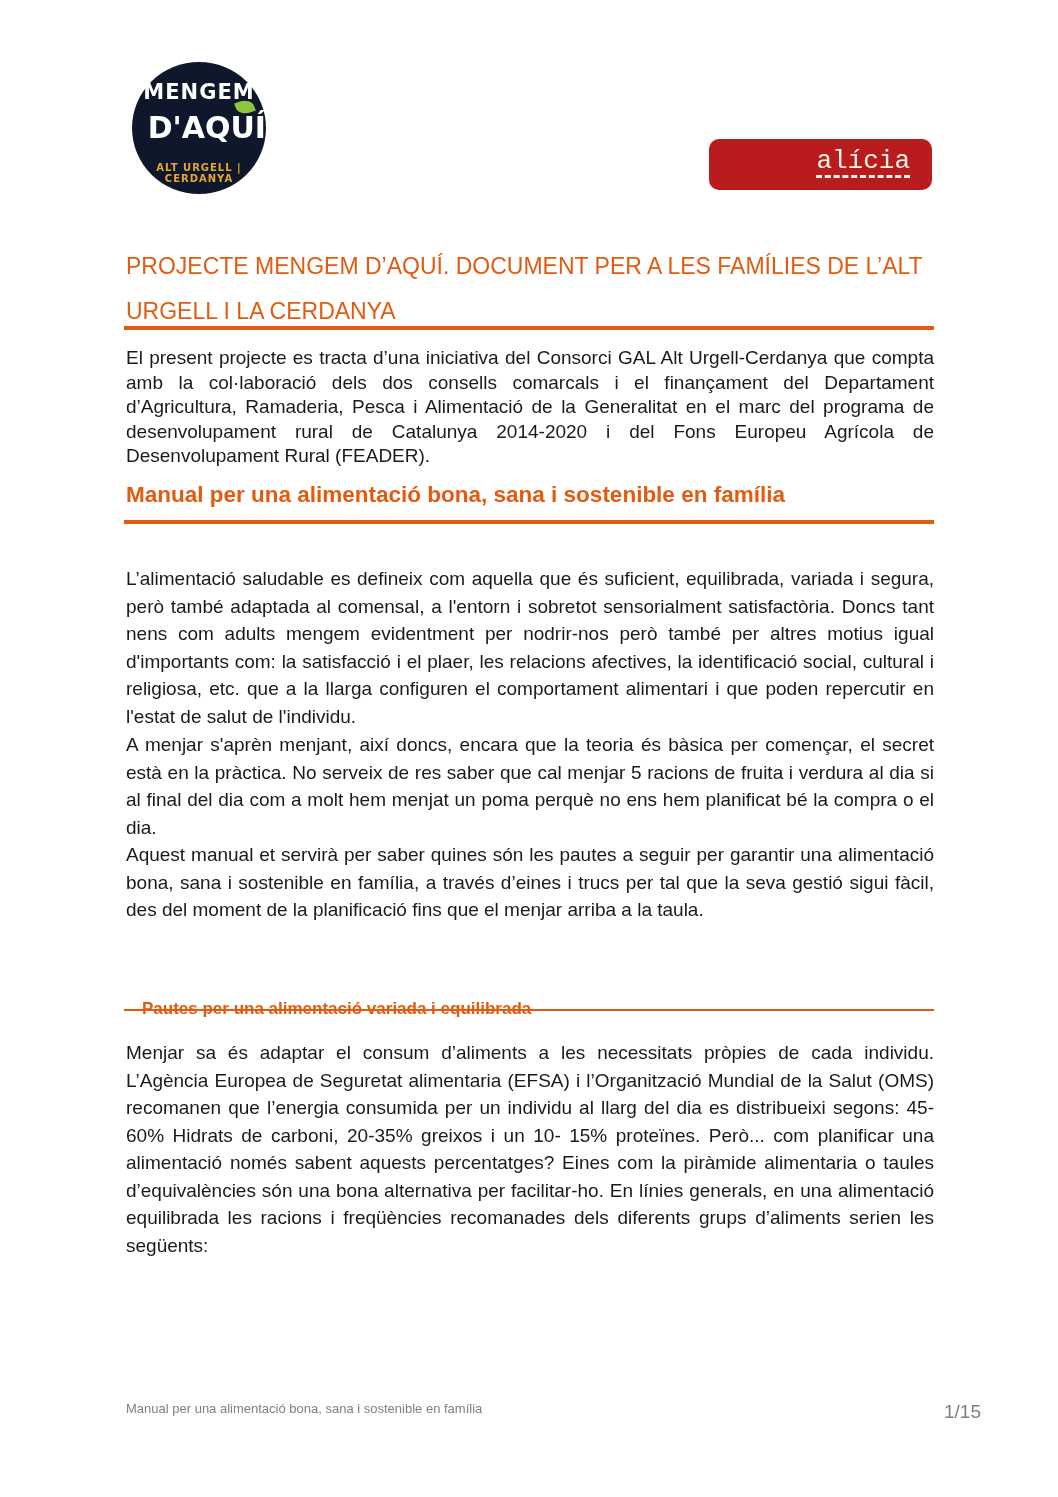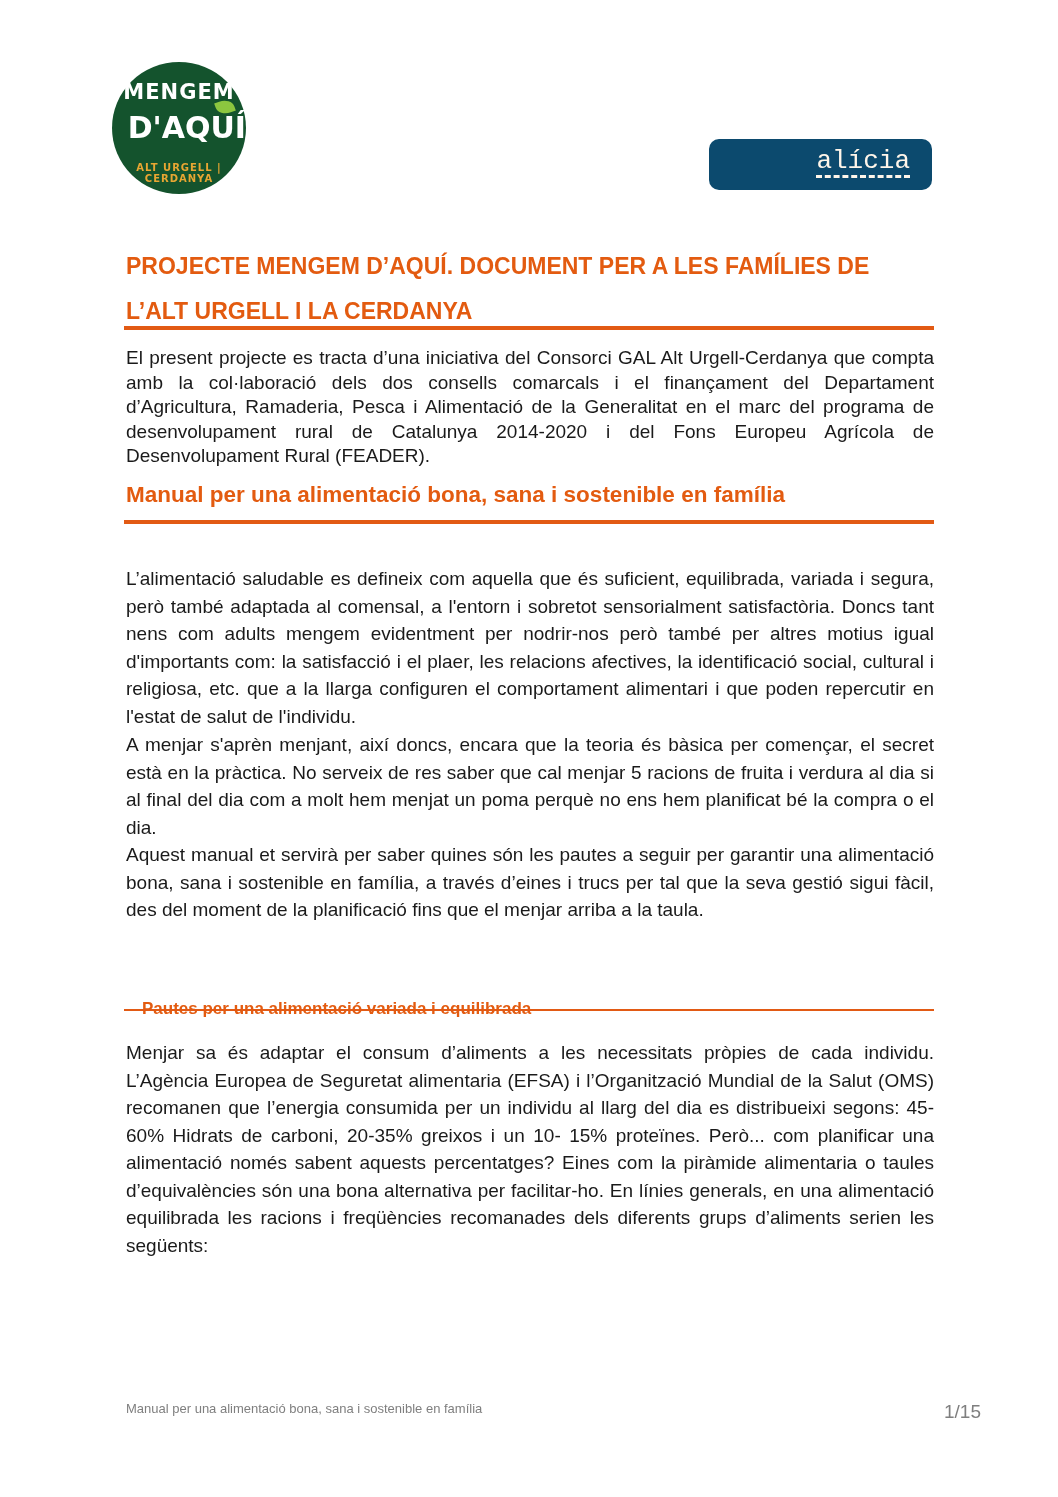"MENGEM" .logo { background: #14532d -> #0f172a; left: 112px -> 132px }
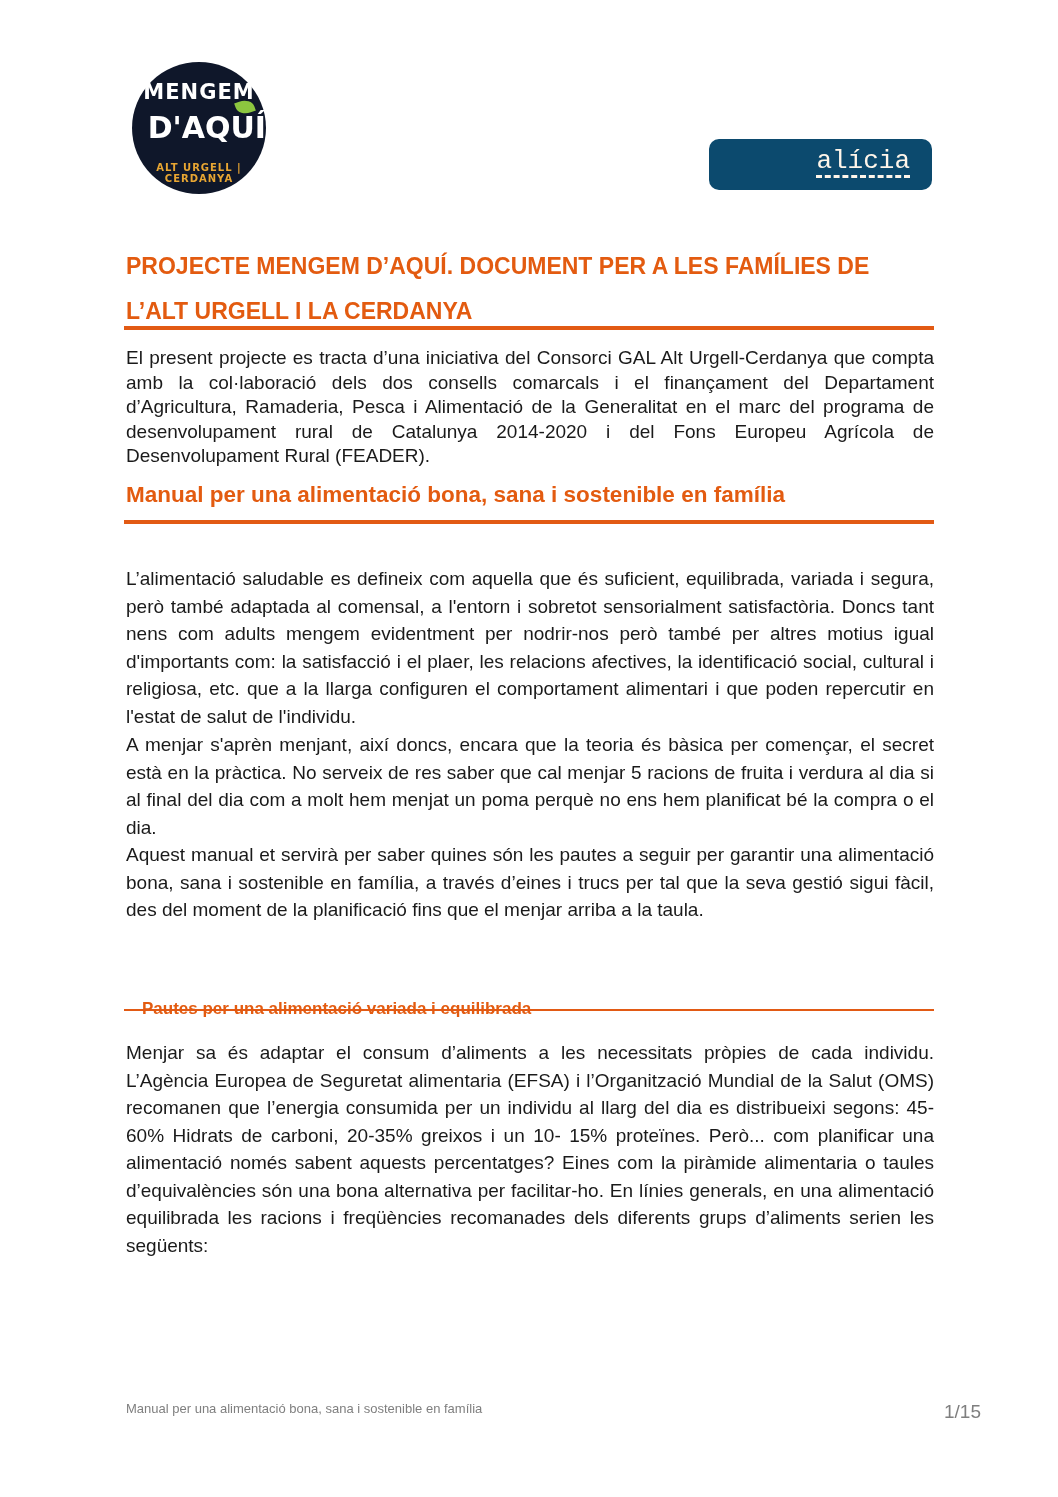"alícia" .alicia { background: #0c4a6e -> #b91c1c }
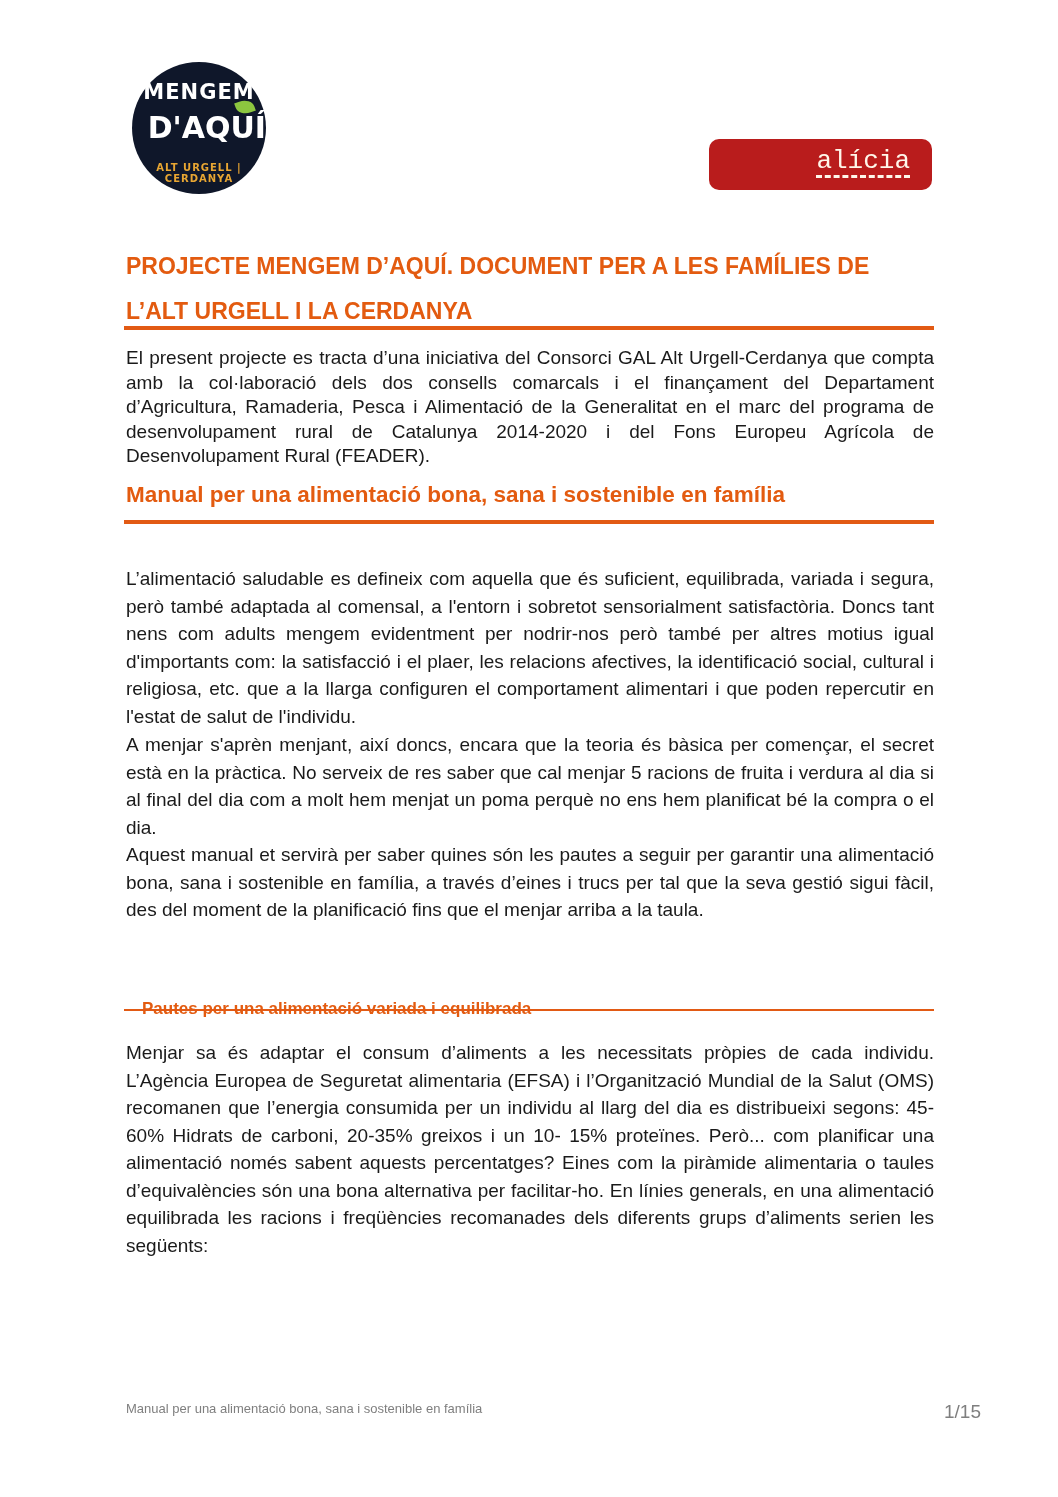"PROJECTE MENGEM D’AQUÍ. DOCUMENT PER" .h1 { font-weight: bold -> normal }
